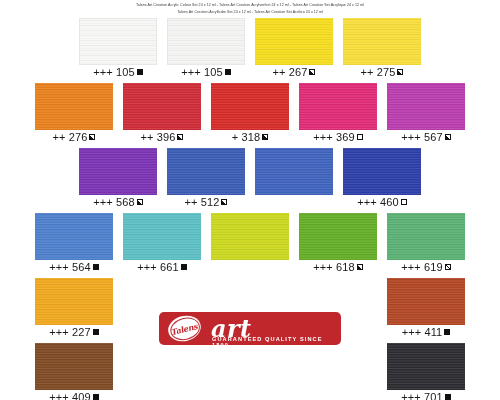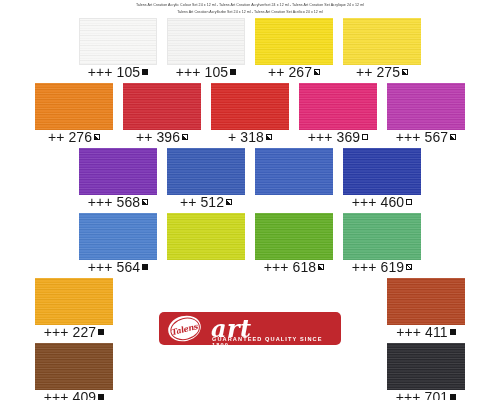"+++ 105" .caption { font-size: 14px -> 11px }
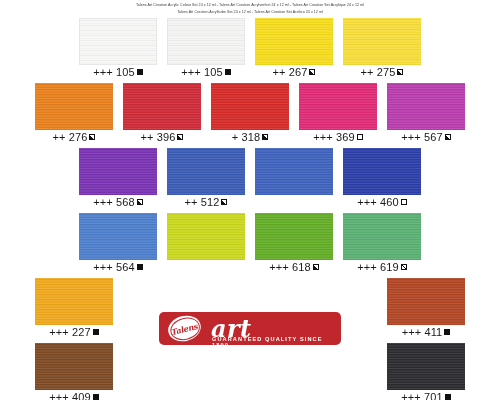"+++ 661" div.cell { html: none -> <div> <div></div> <div> <span>+++ 661</span> <span></span> </div> </div> }
